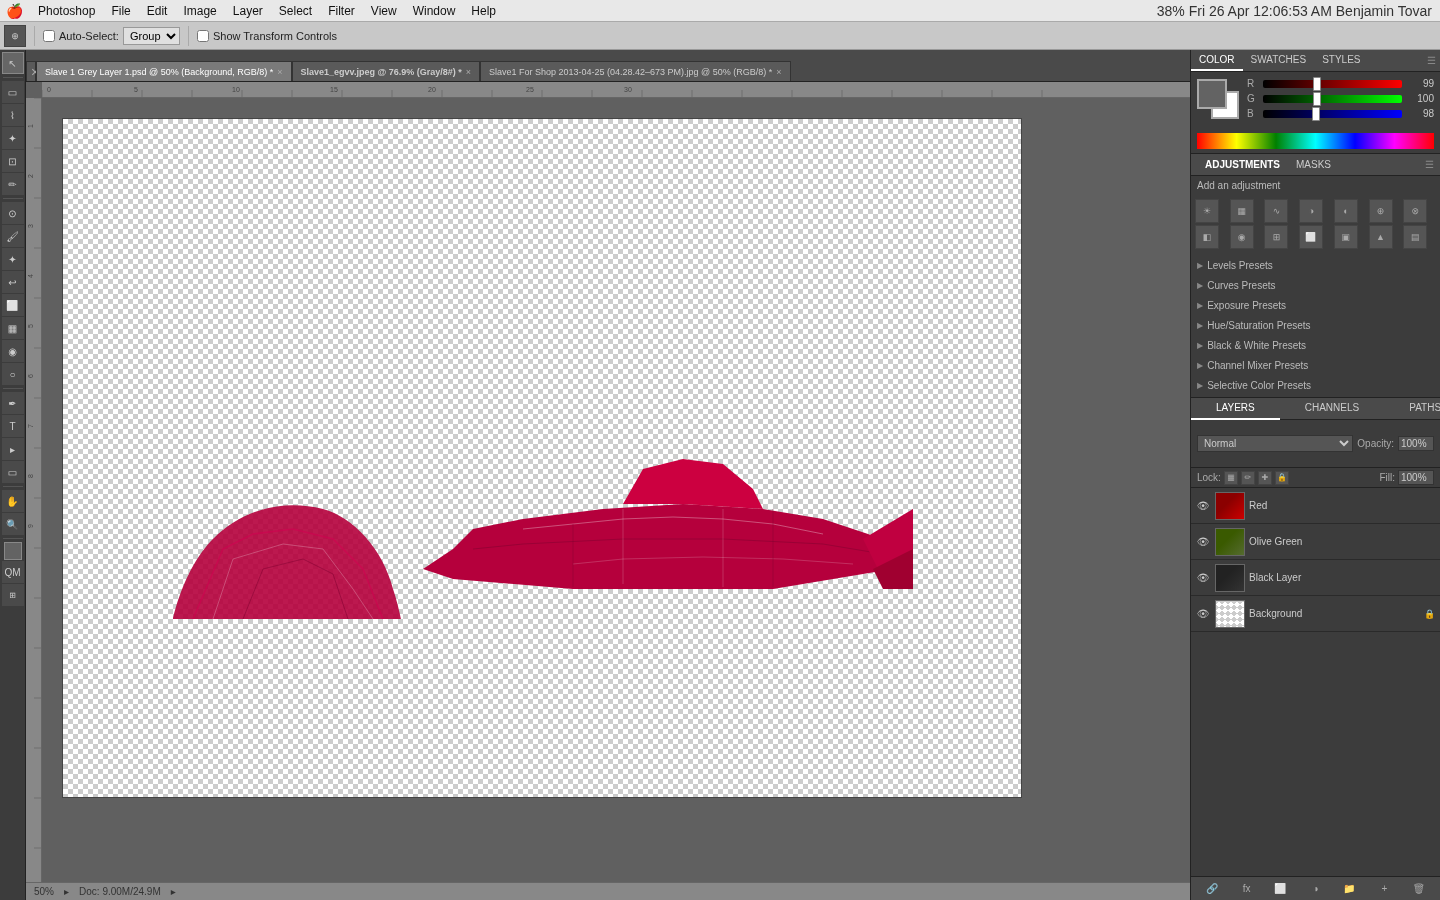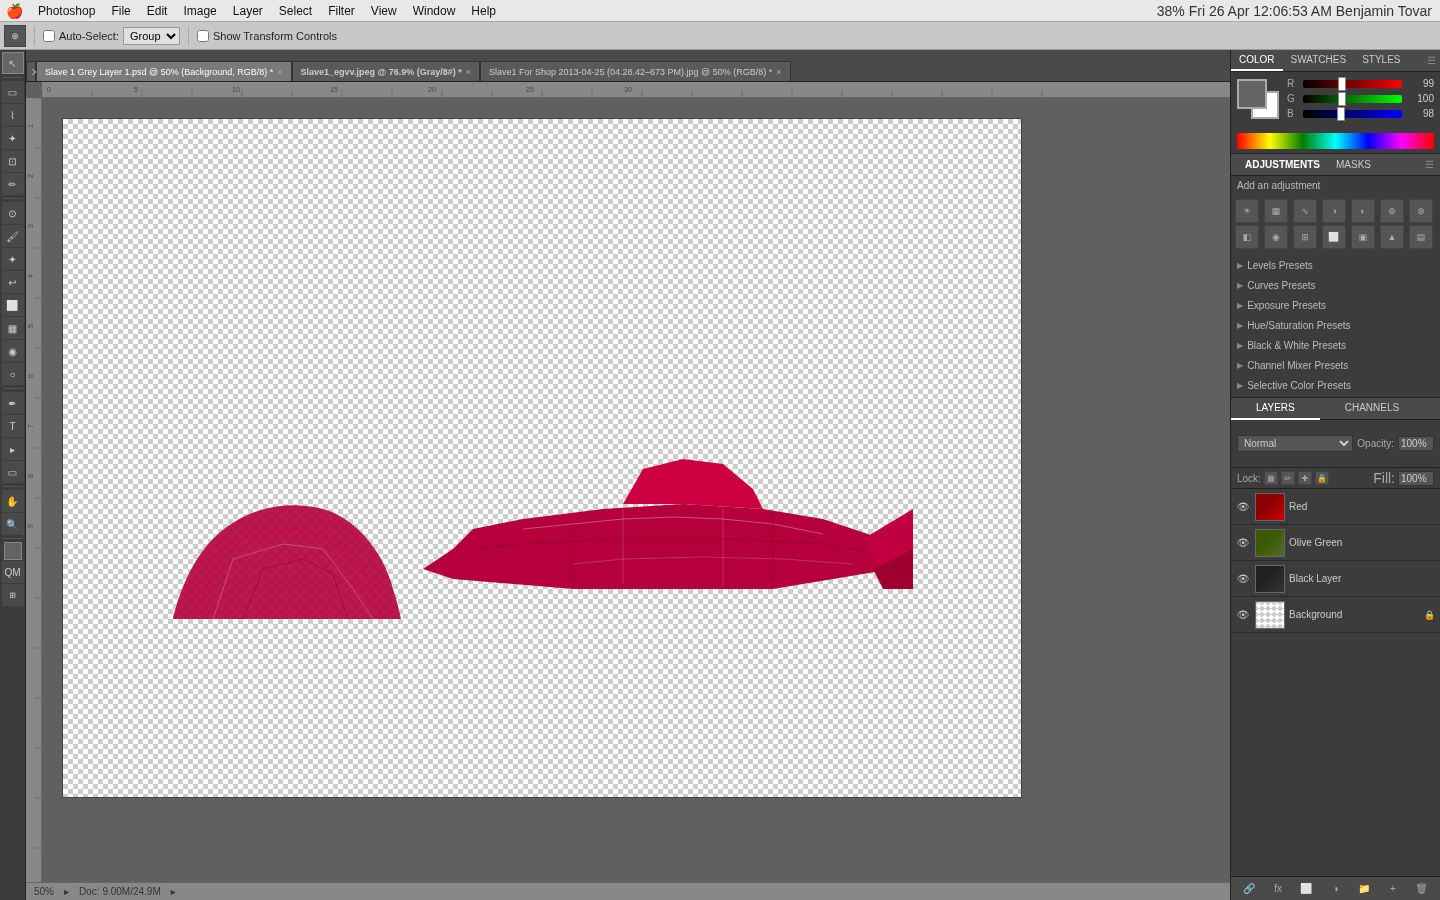"COLOR" #right-panels { width: 210px -> 250px }
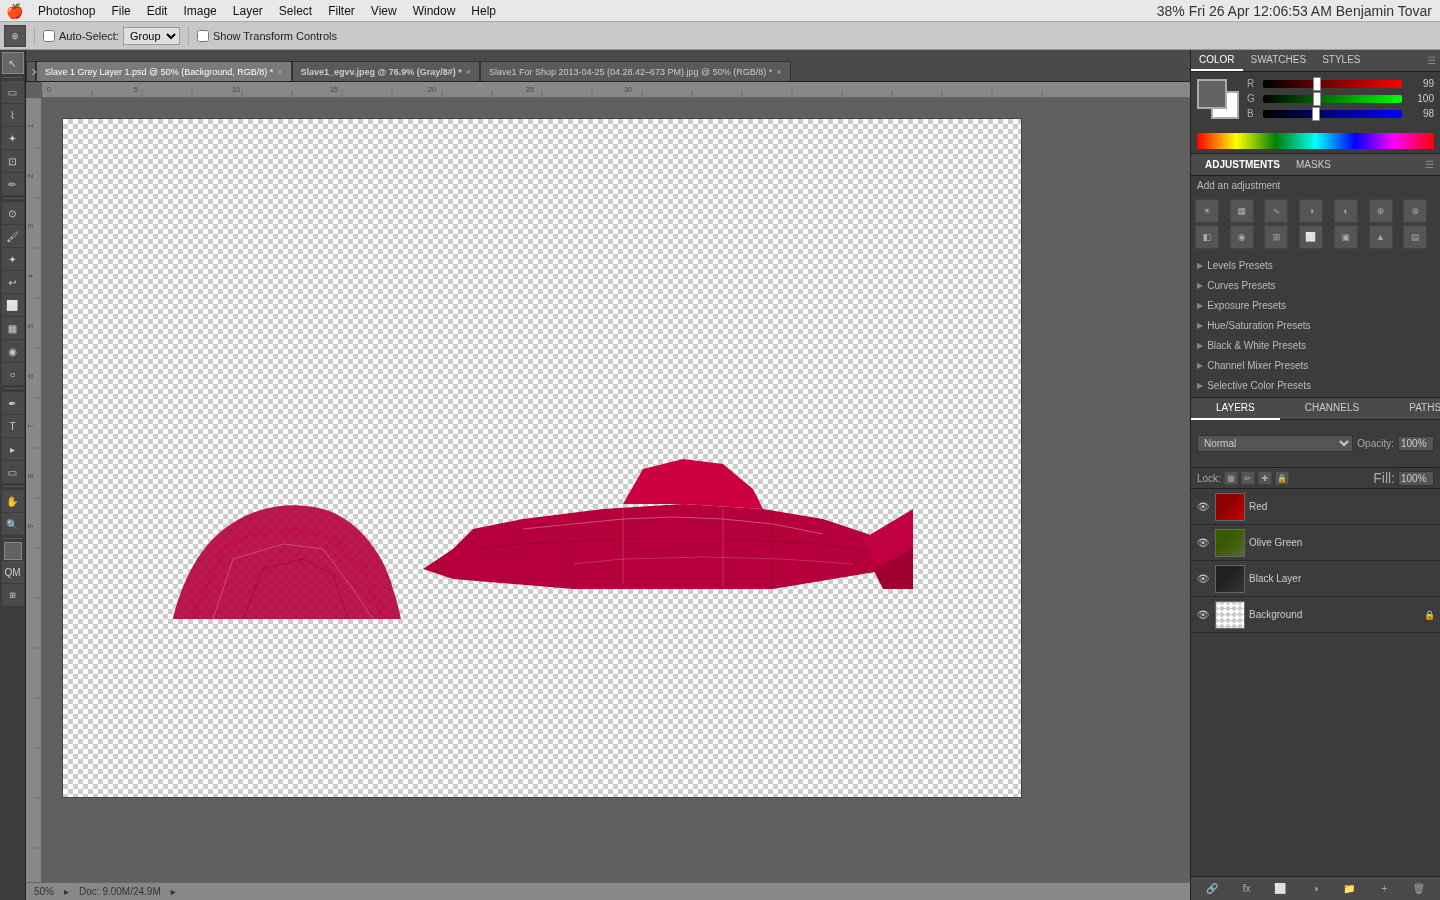"Fill:" span { font-size: 14px -> 10px }
